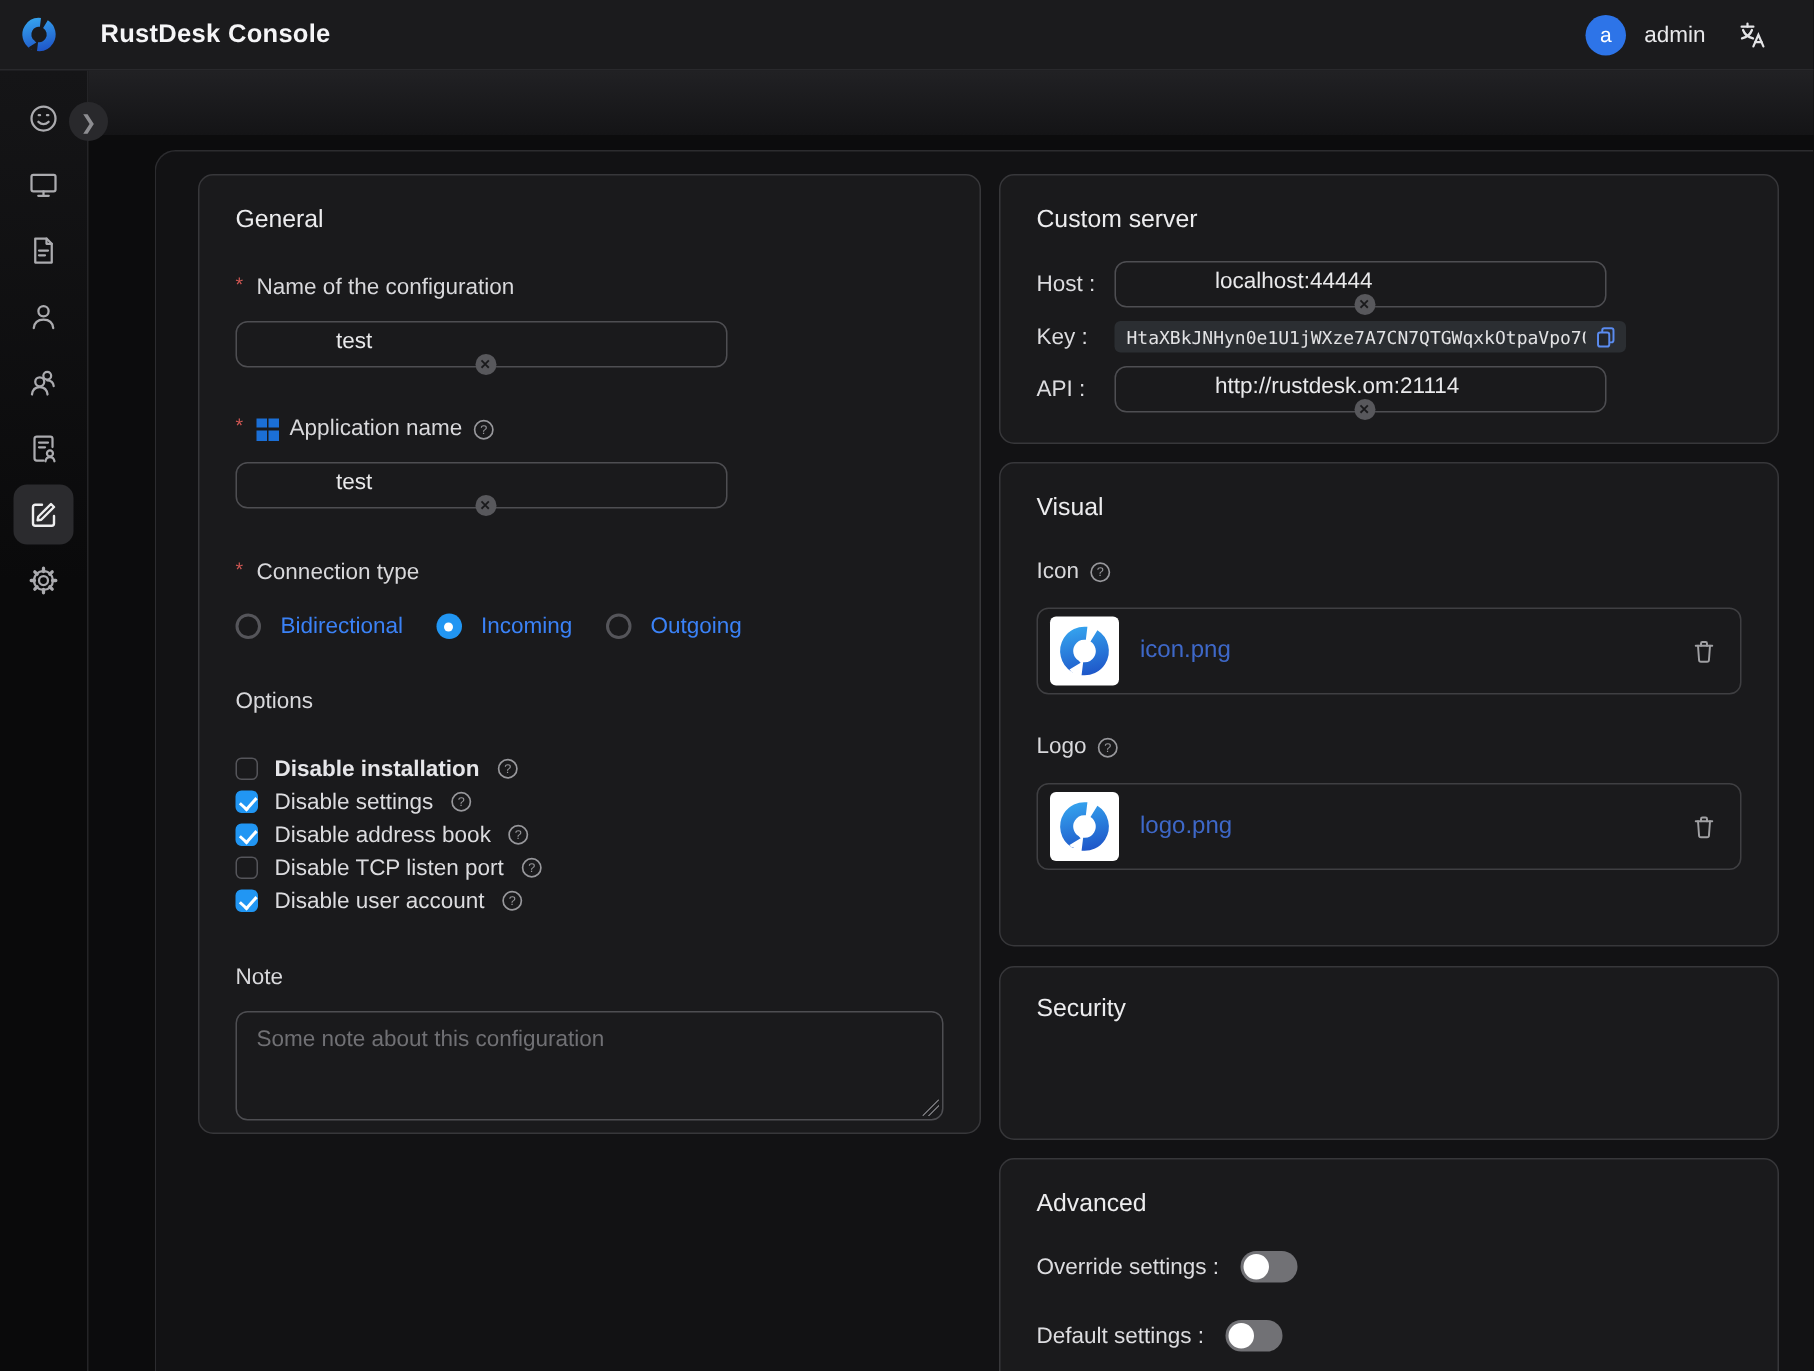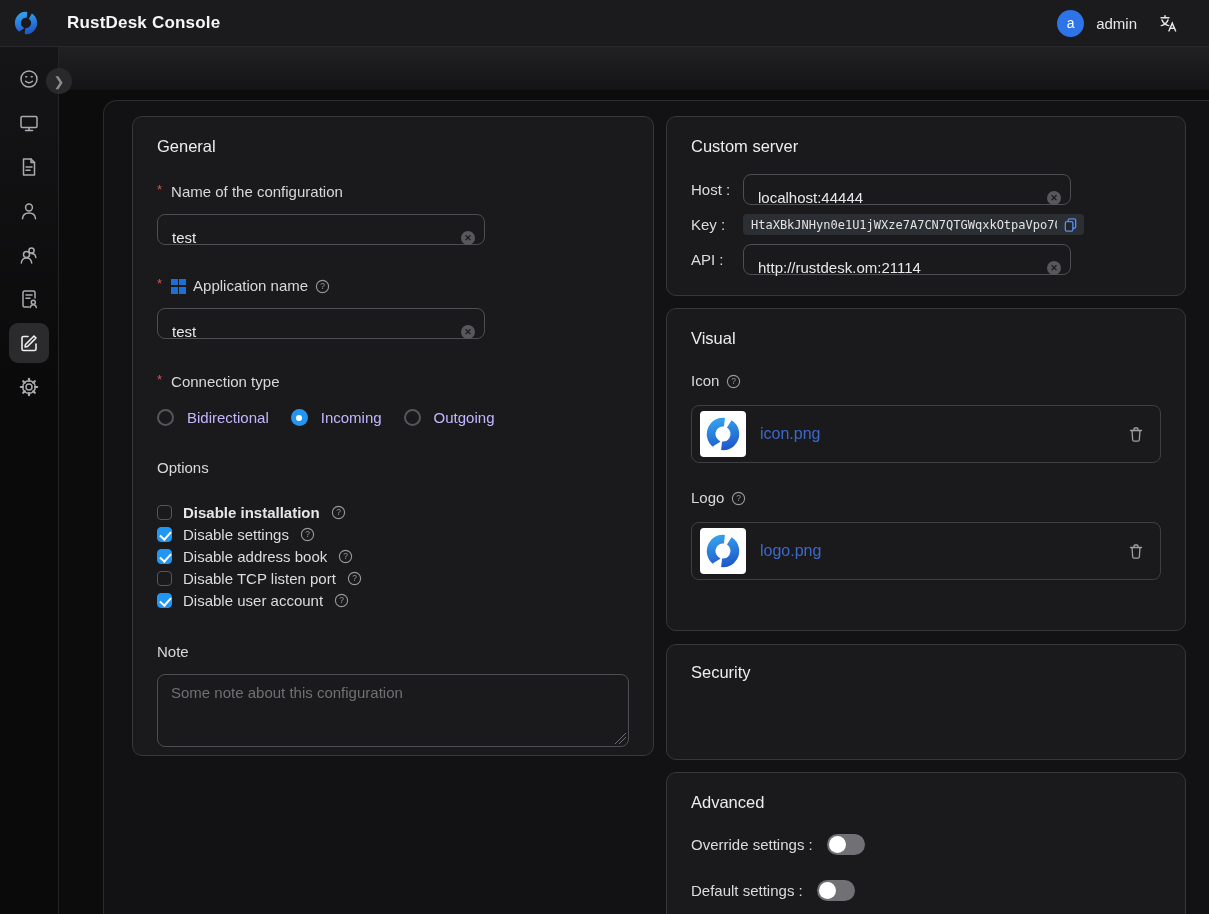"localhost:44444" .text-input { flex-direction: none -> column; padding: 16px 9px 0 14px -> 4px 9px 0 14px }
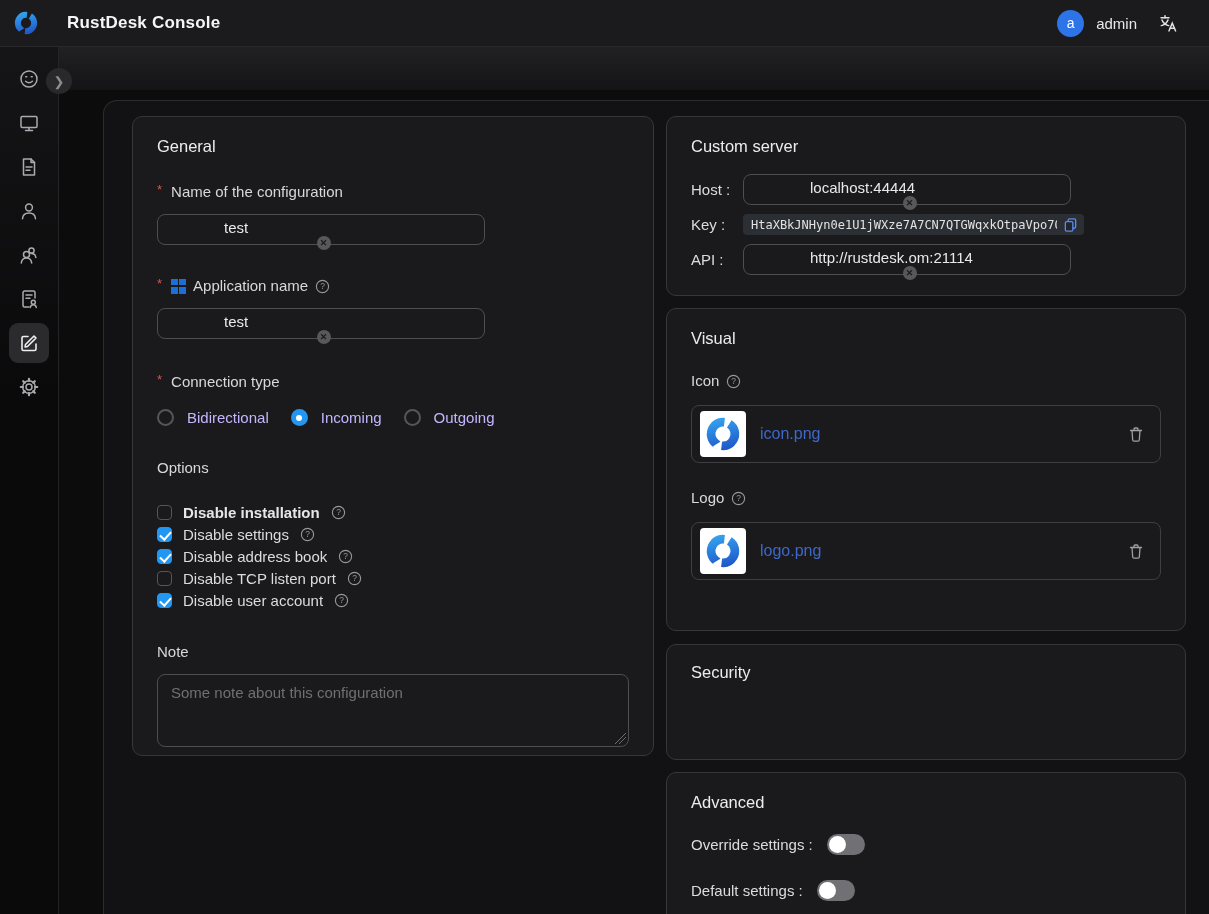"Bidirectional" .radio-label { color: #c4b5fd -> #3b82f6 }
